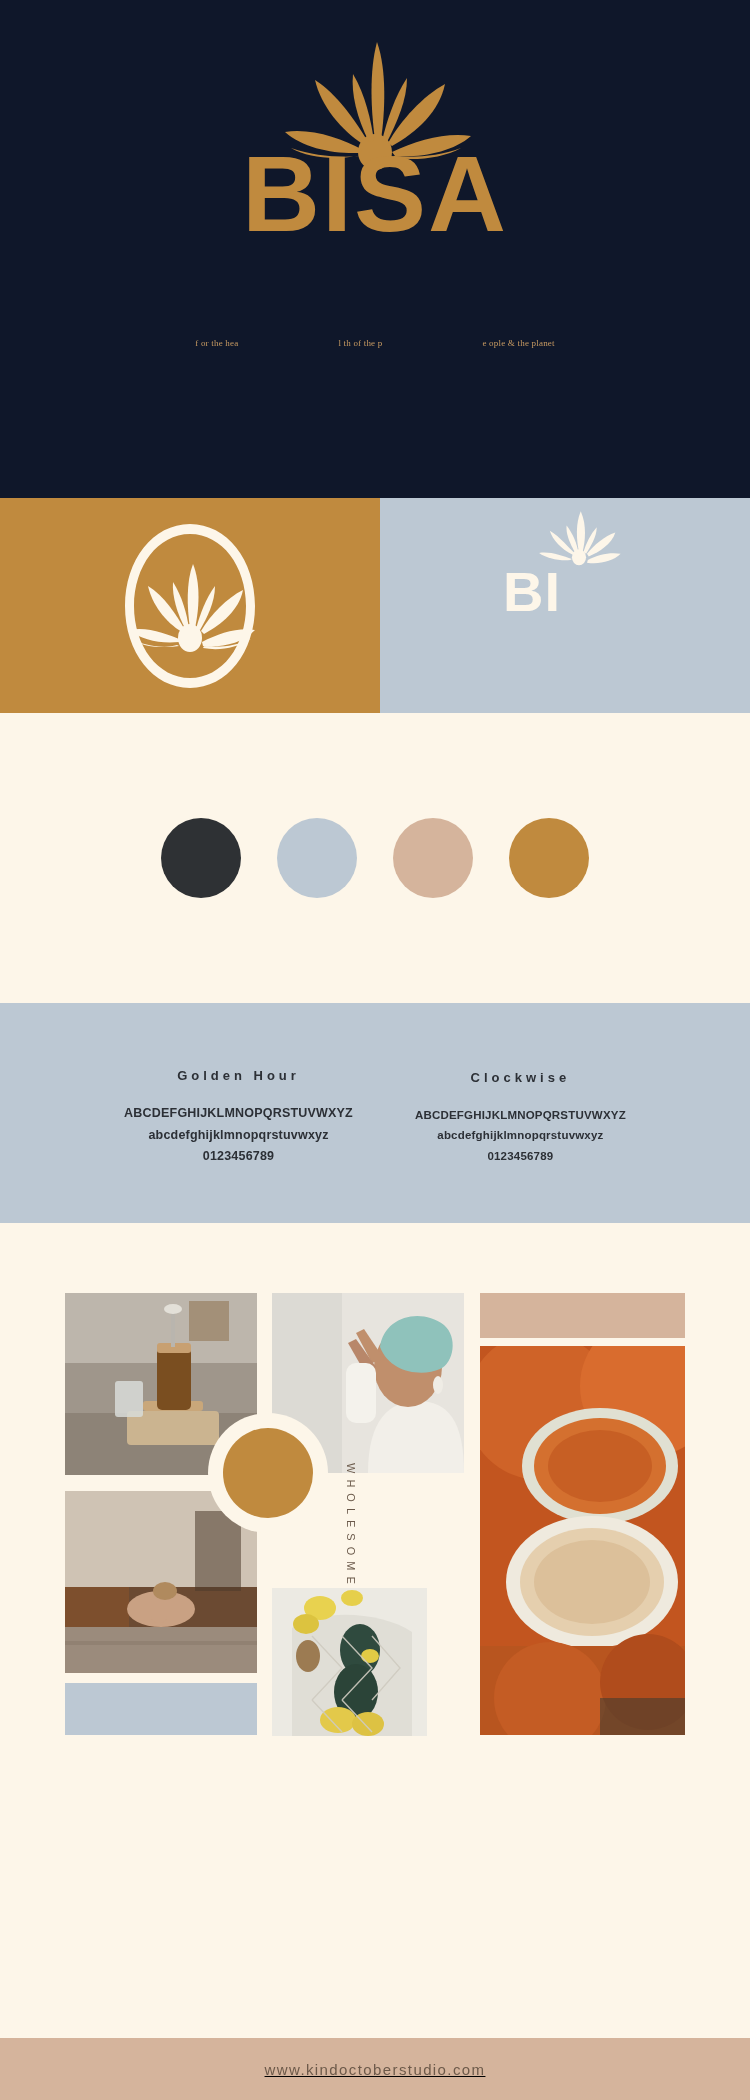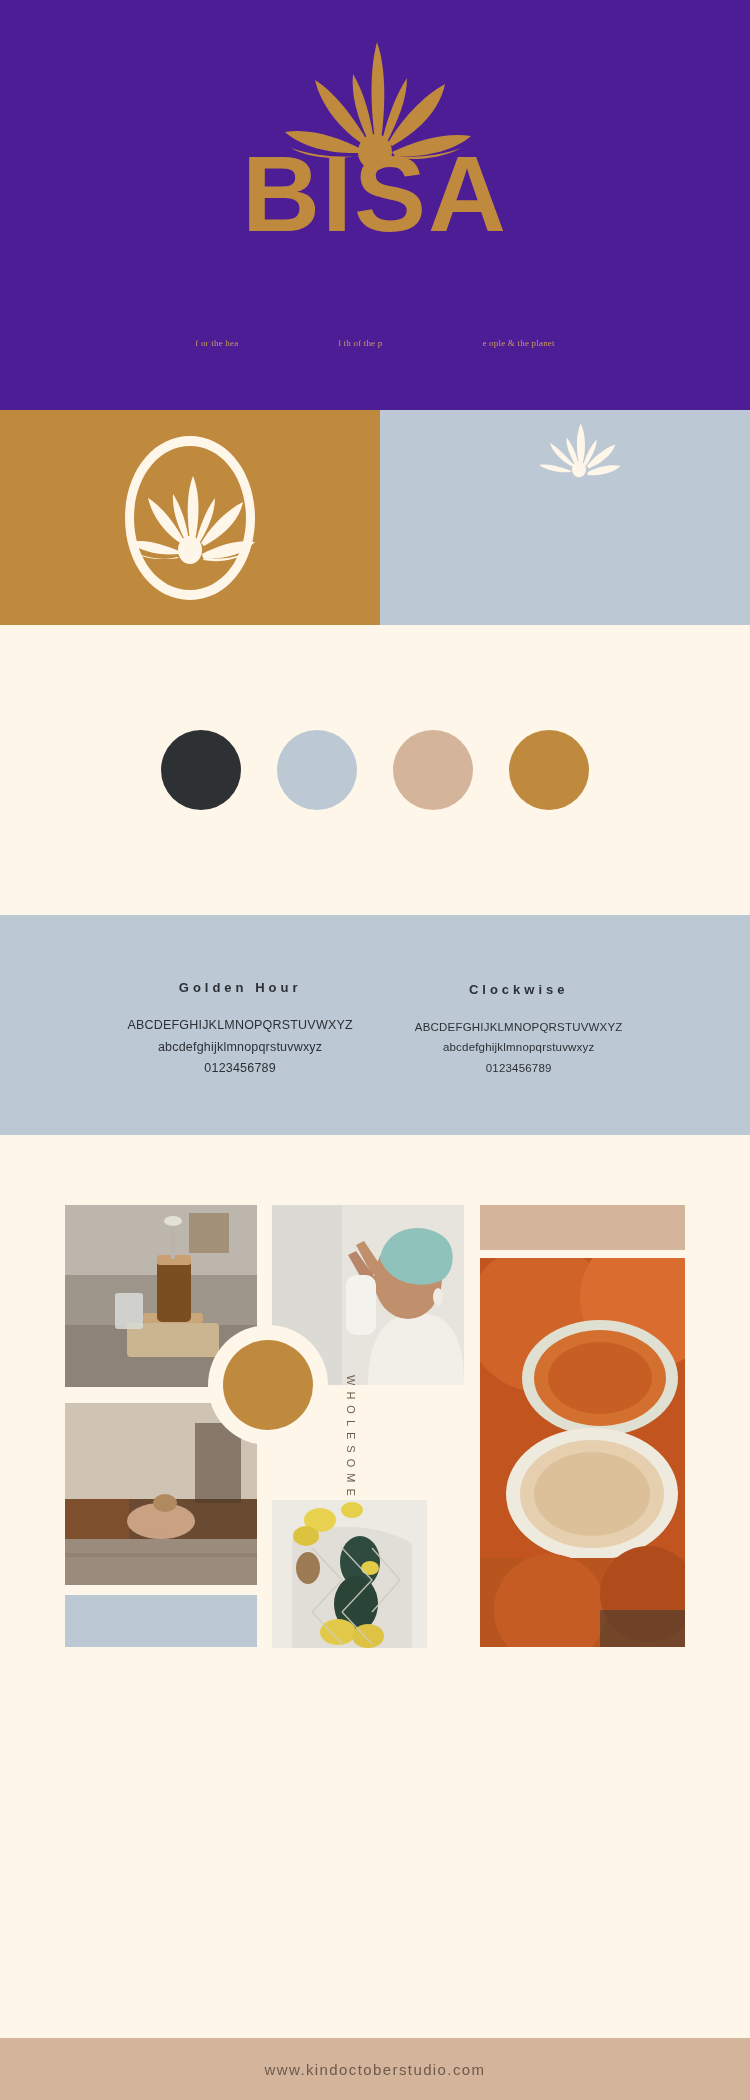"BISA" .hero { background: #4c1d95 -> #0f172a; height: 410px -> 498px }
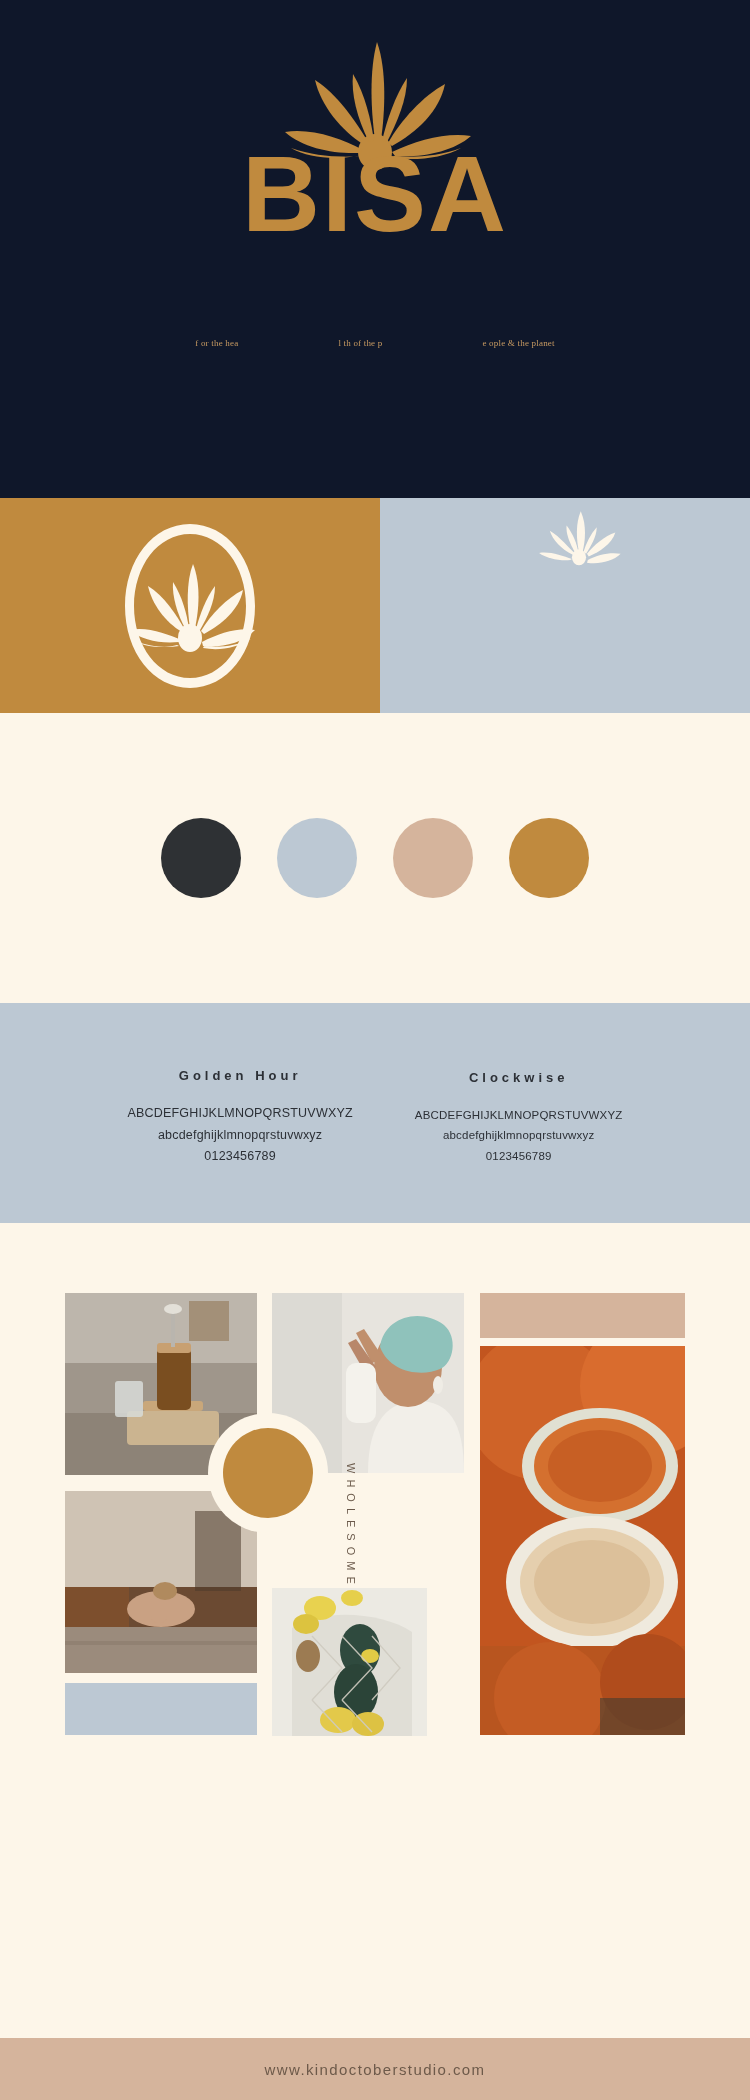"BI" span.l1 { html: none -> <span>BI</span> }
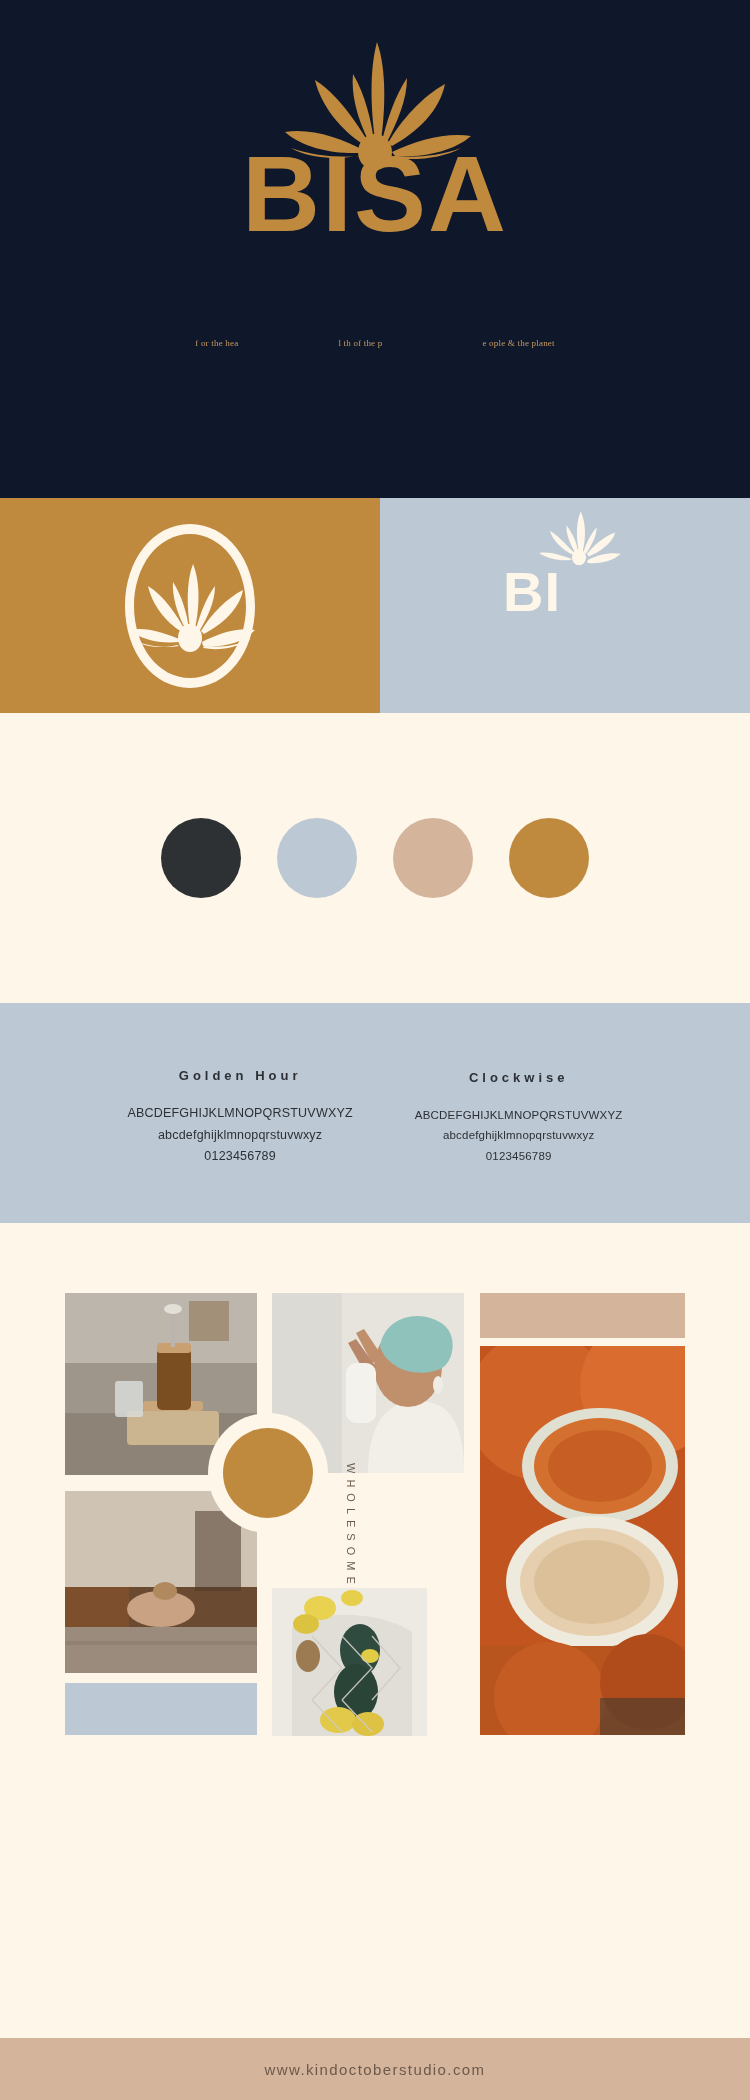"ABCDEFGHIJKLMNOPQRSTUVWXYZ" .font-spec { font-weight: none -> bold }
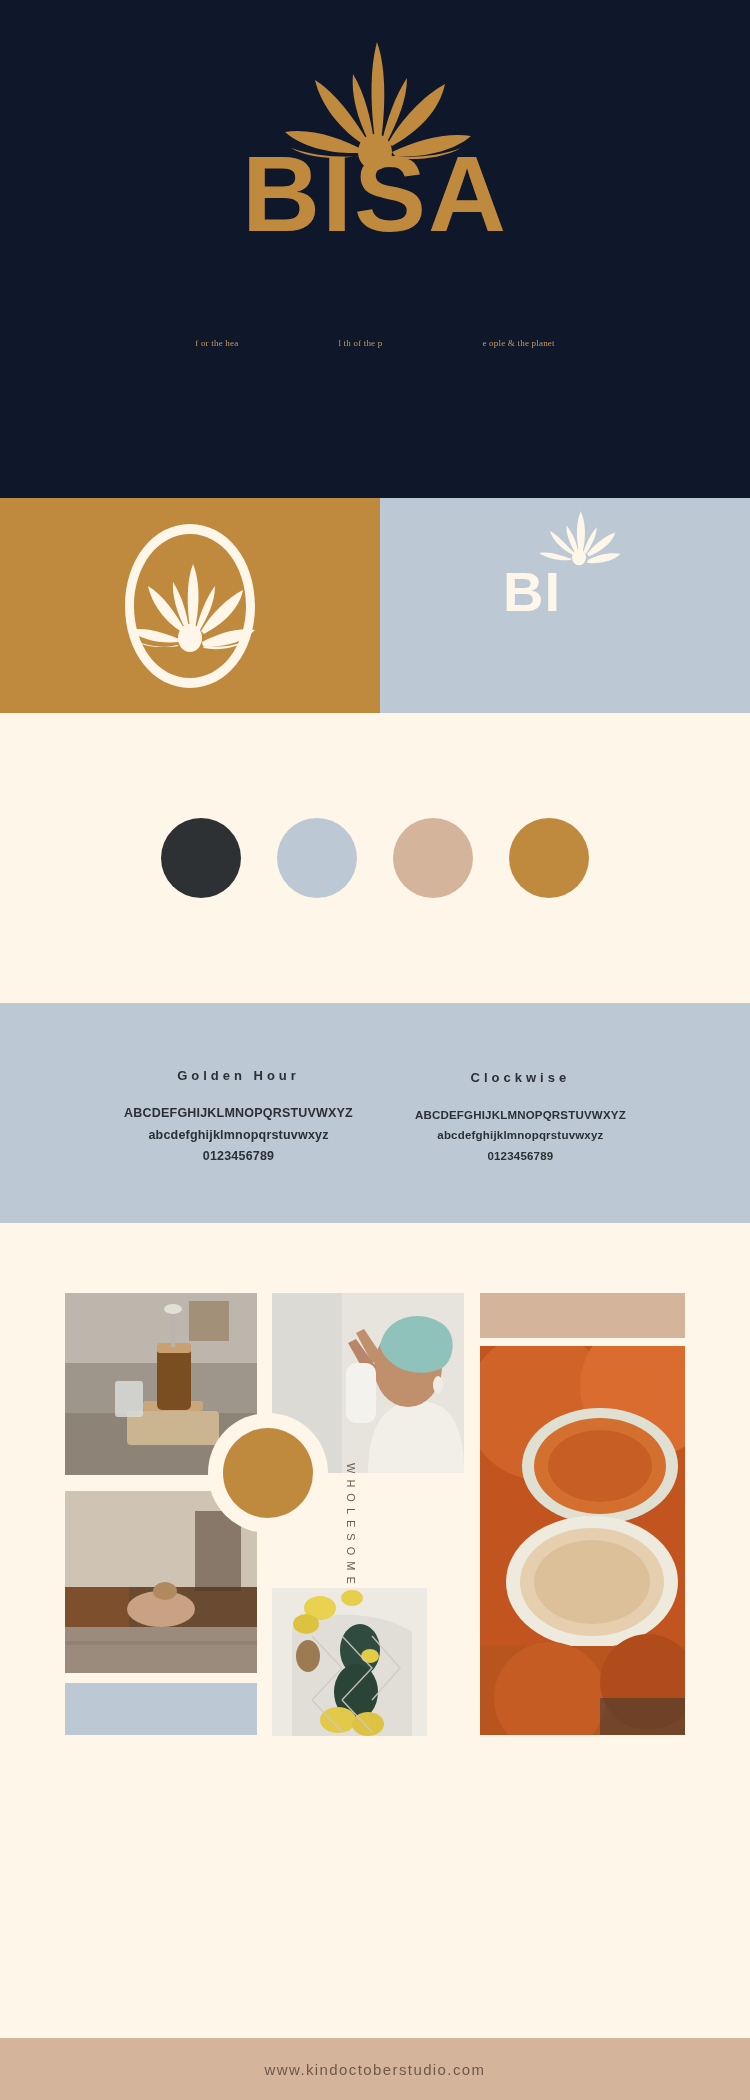"www.kindoctoberstudio.com" .footer { text-decoration: none -> underline }
